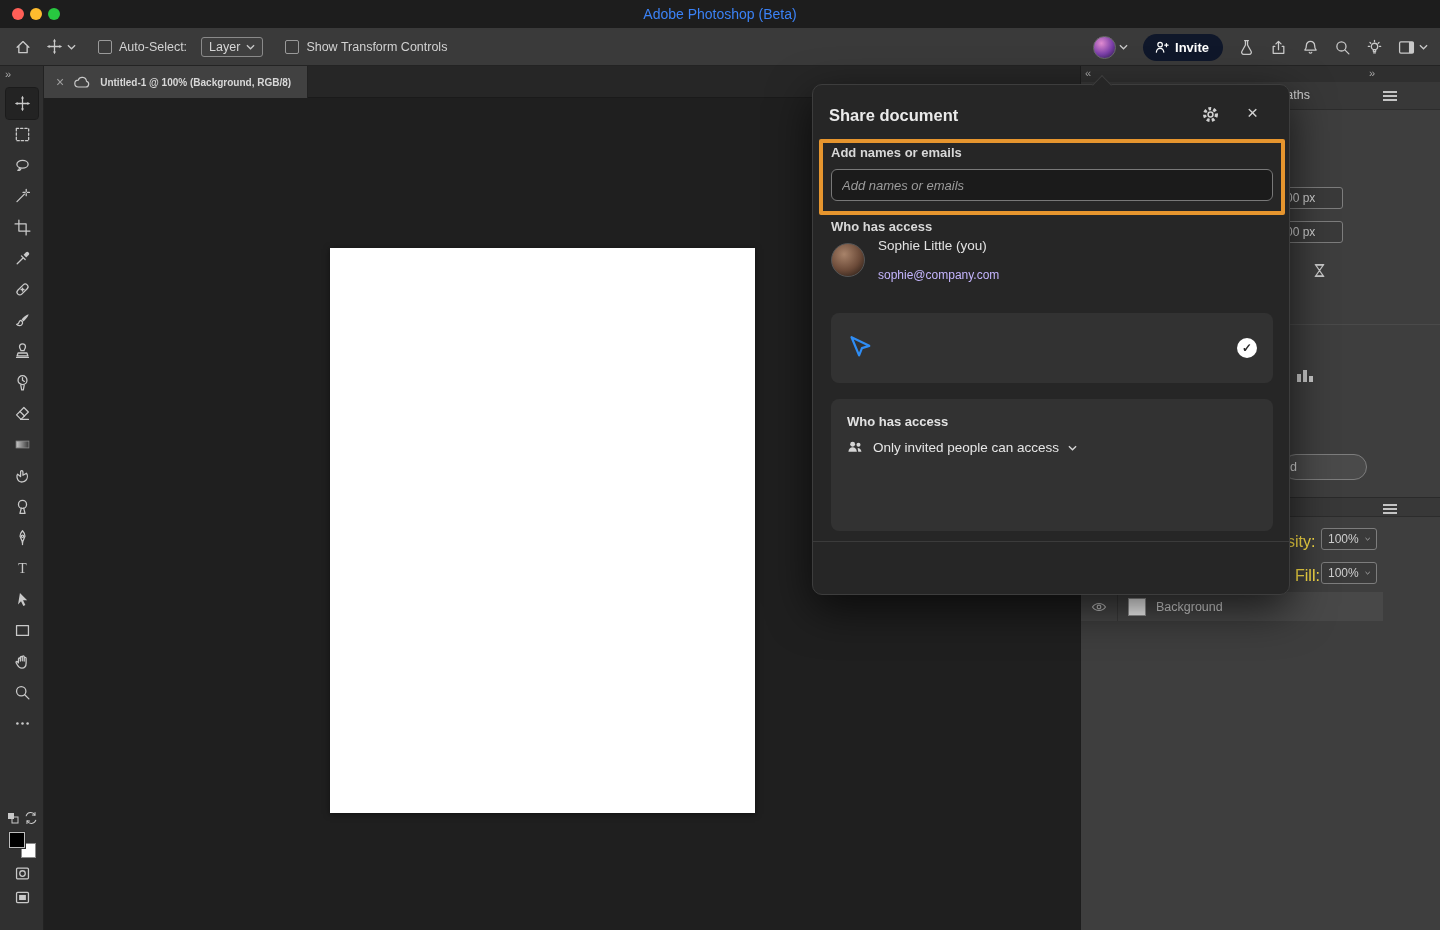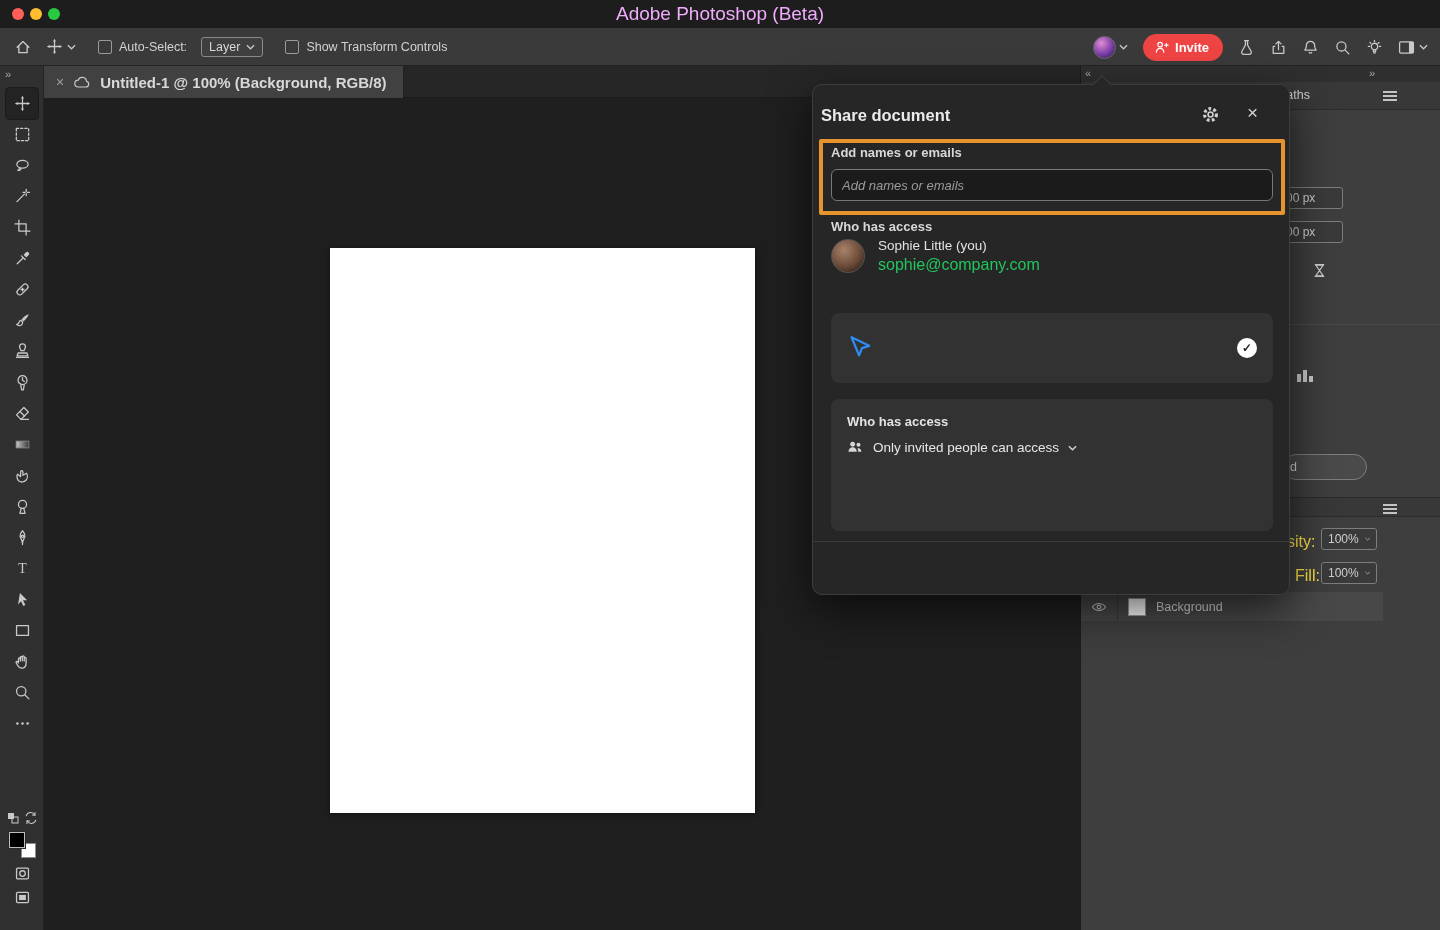"Adobe Photoshop (Beta)" #titlebar .title { color: #f0abfc -> #3b82f6; font-size: 19px -> 14px }
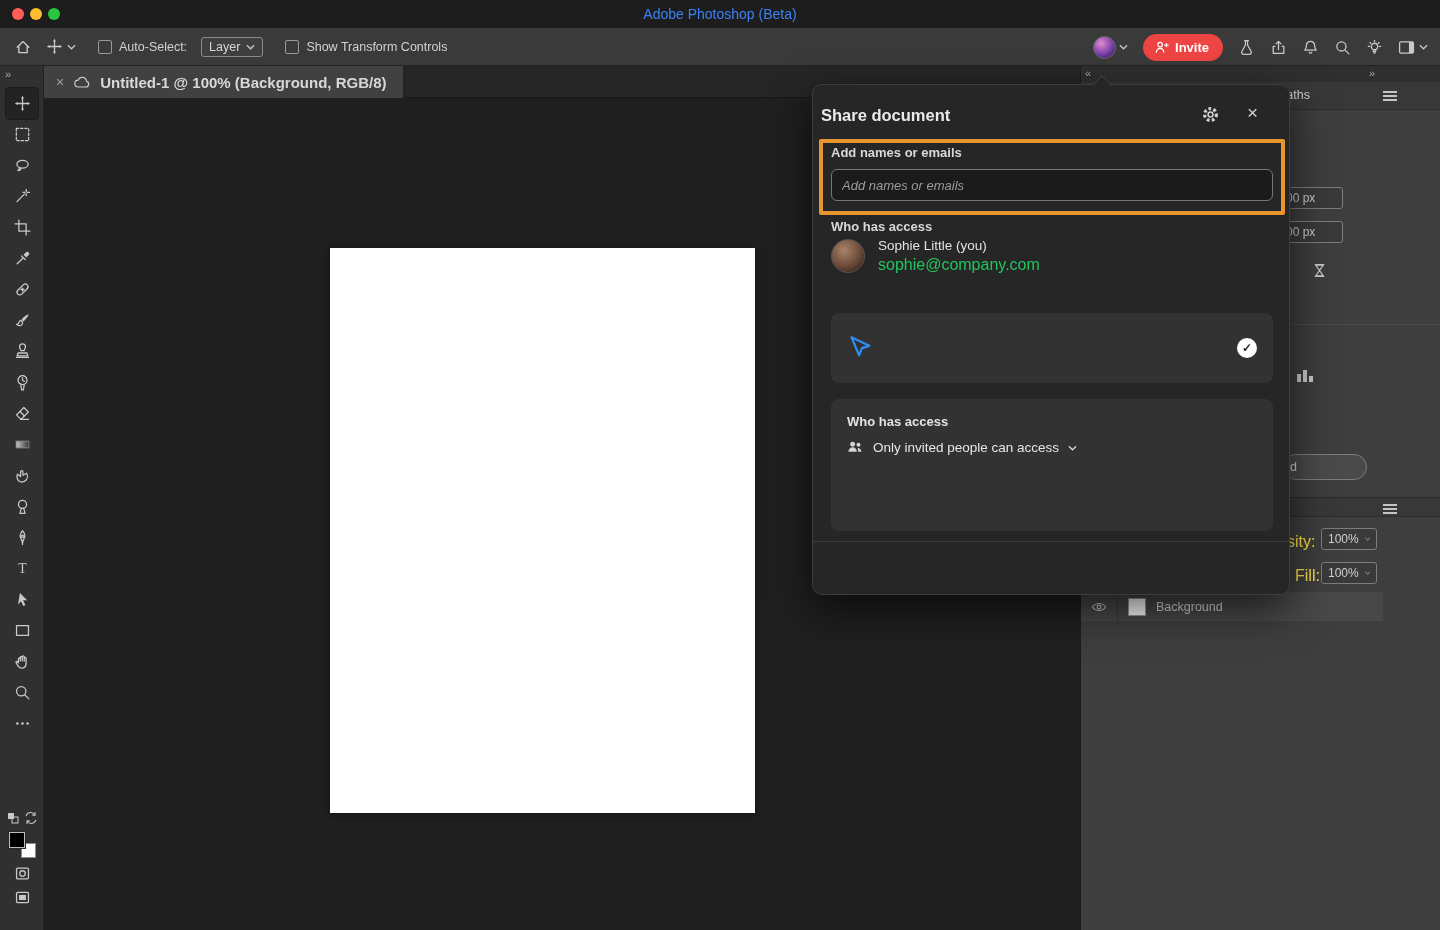"Invite" .invite-btn { background: #ef4444 -> #0f172a }
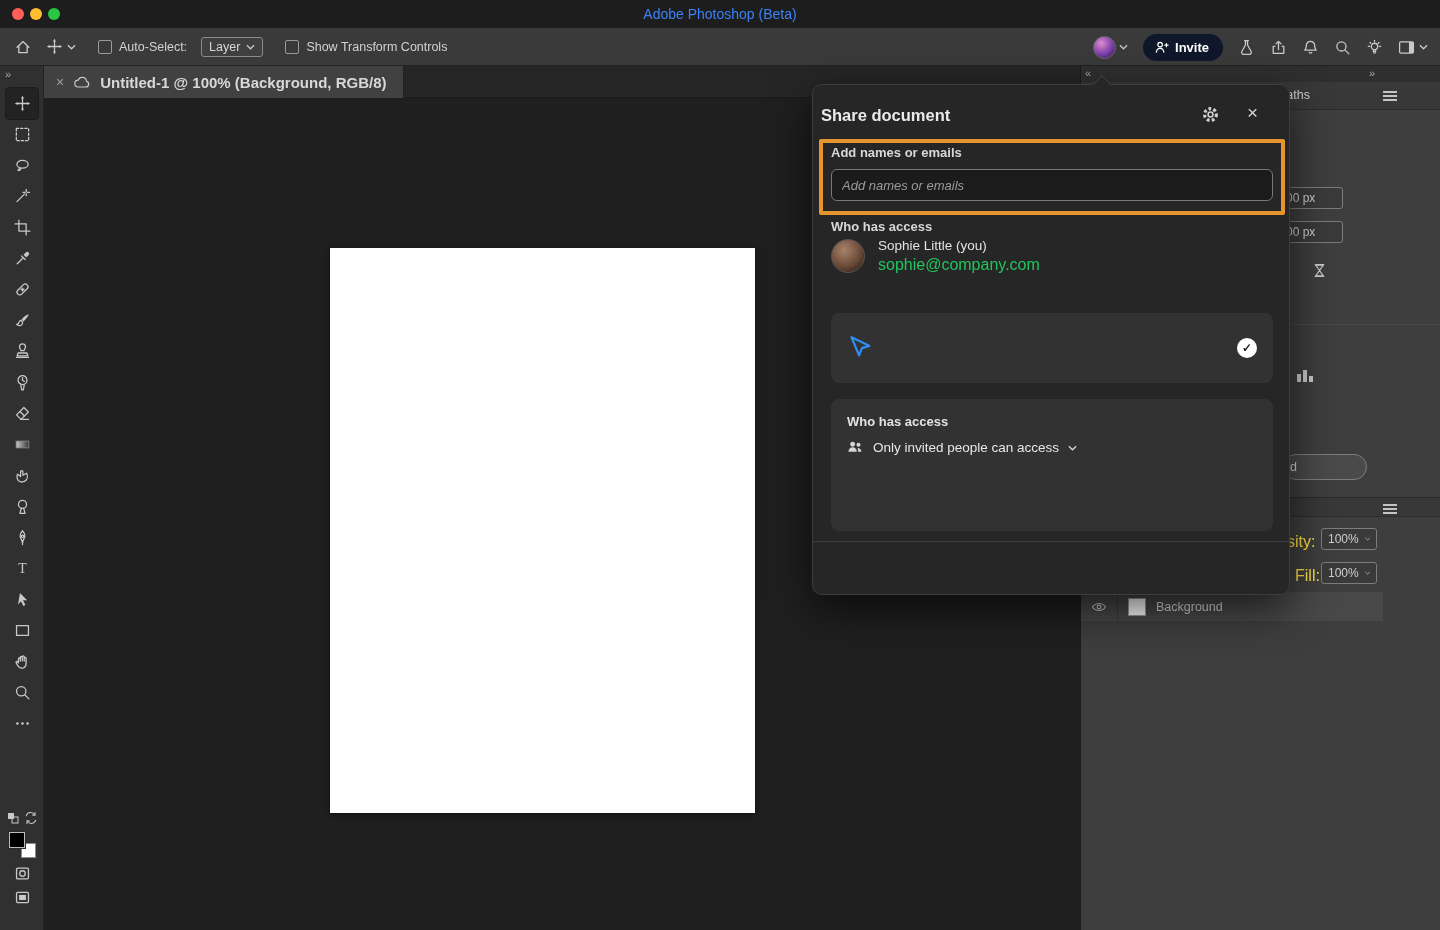"Untitled-1 @ 100% (Background, RGB/8)" .doc-tab .name { font-size: 15px -> 10px }
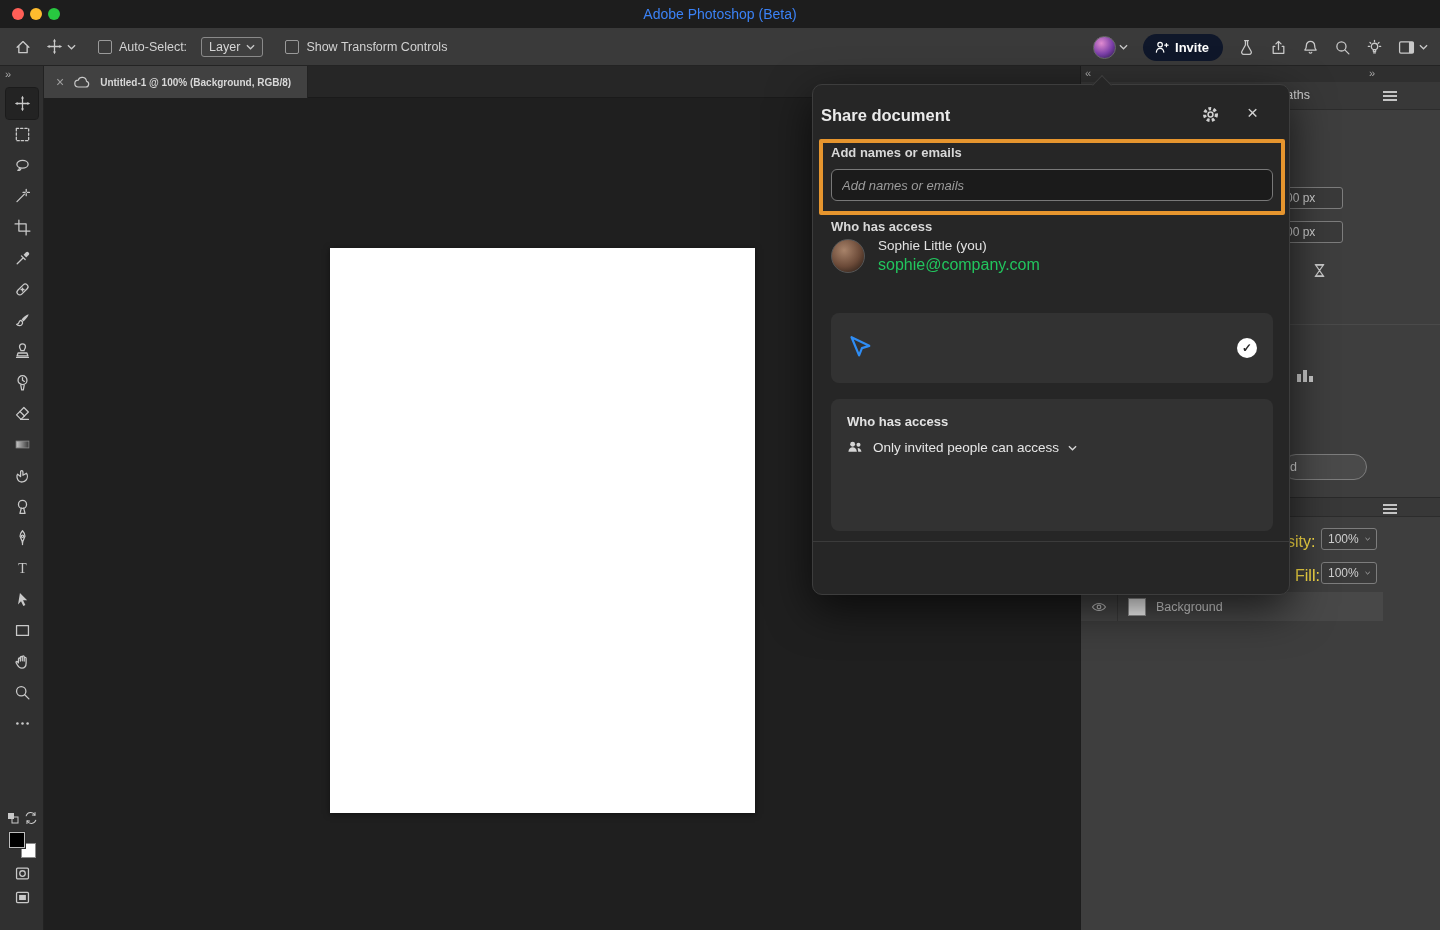"Share document" .dlg-title { left: 8px -> 16px }
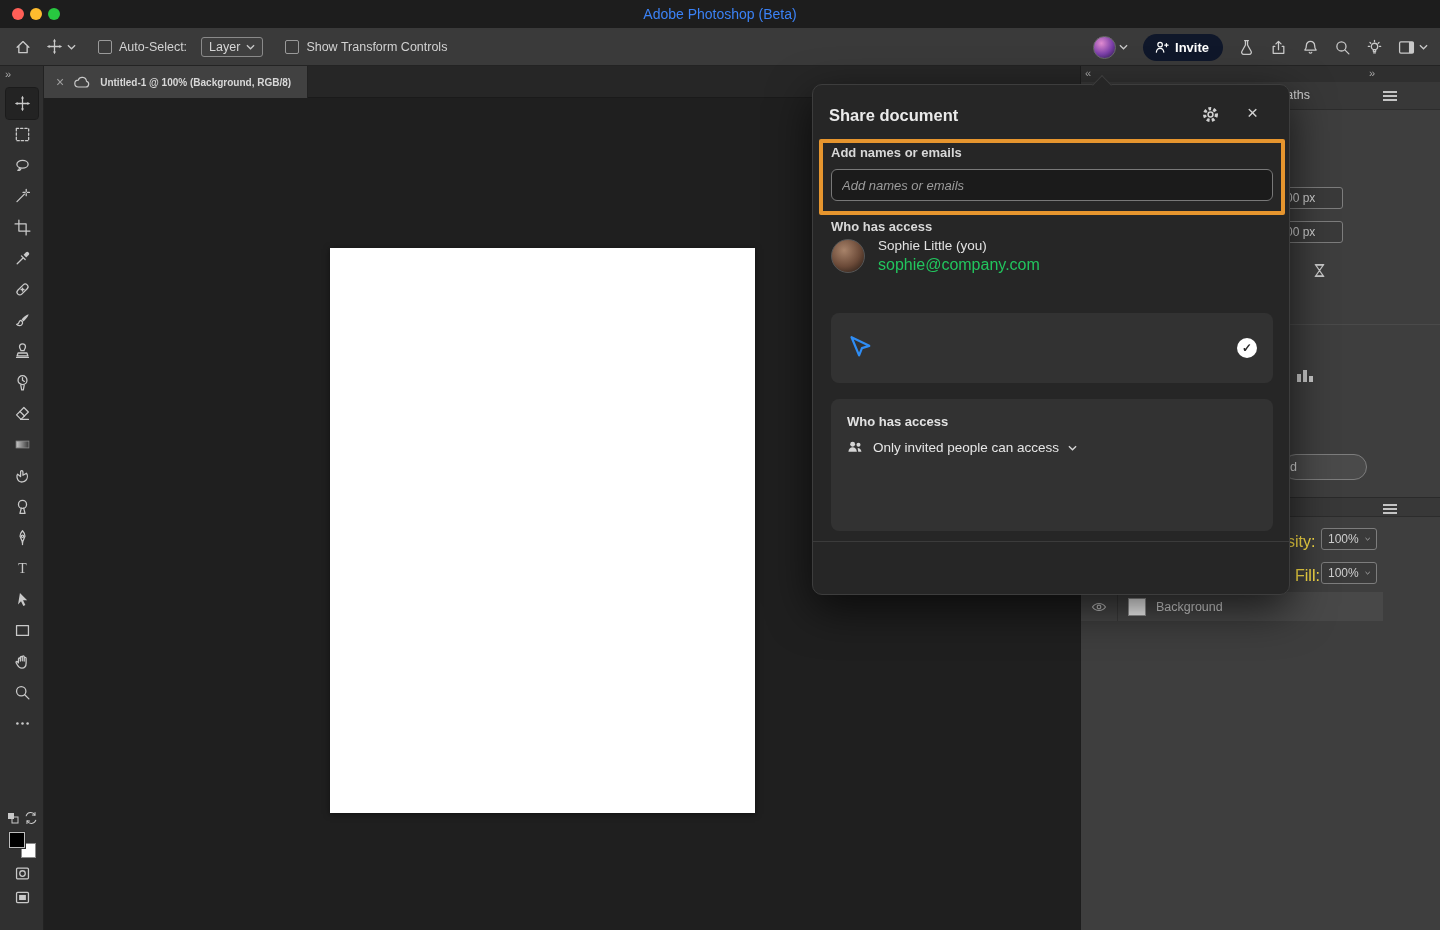"sophie@company.com" .owner-email { color: #22c55e -> #c4b5fd; font-size: 16px -> 12px; margin-top: 3px -> 15px }
